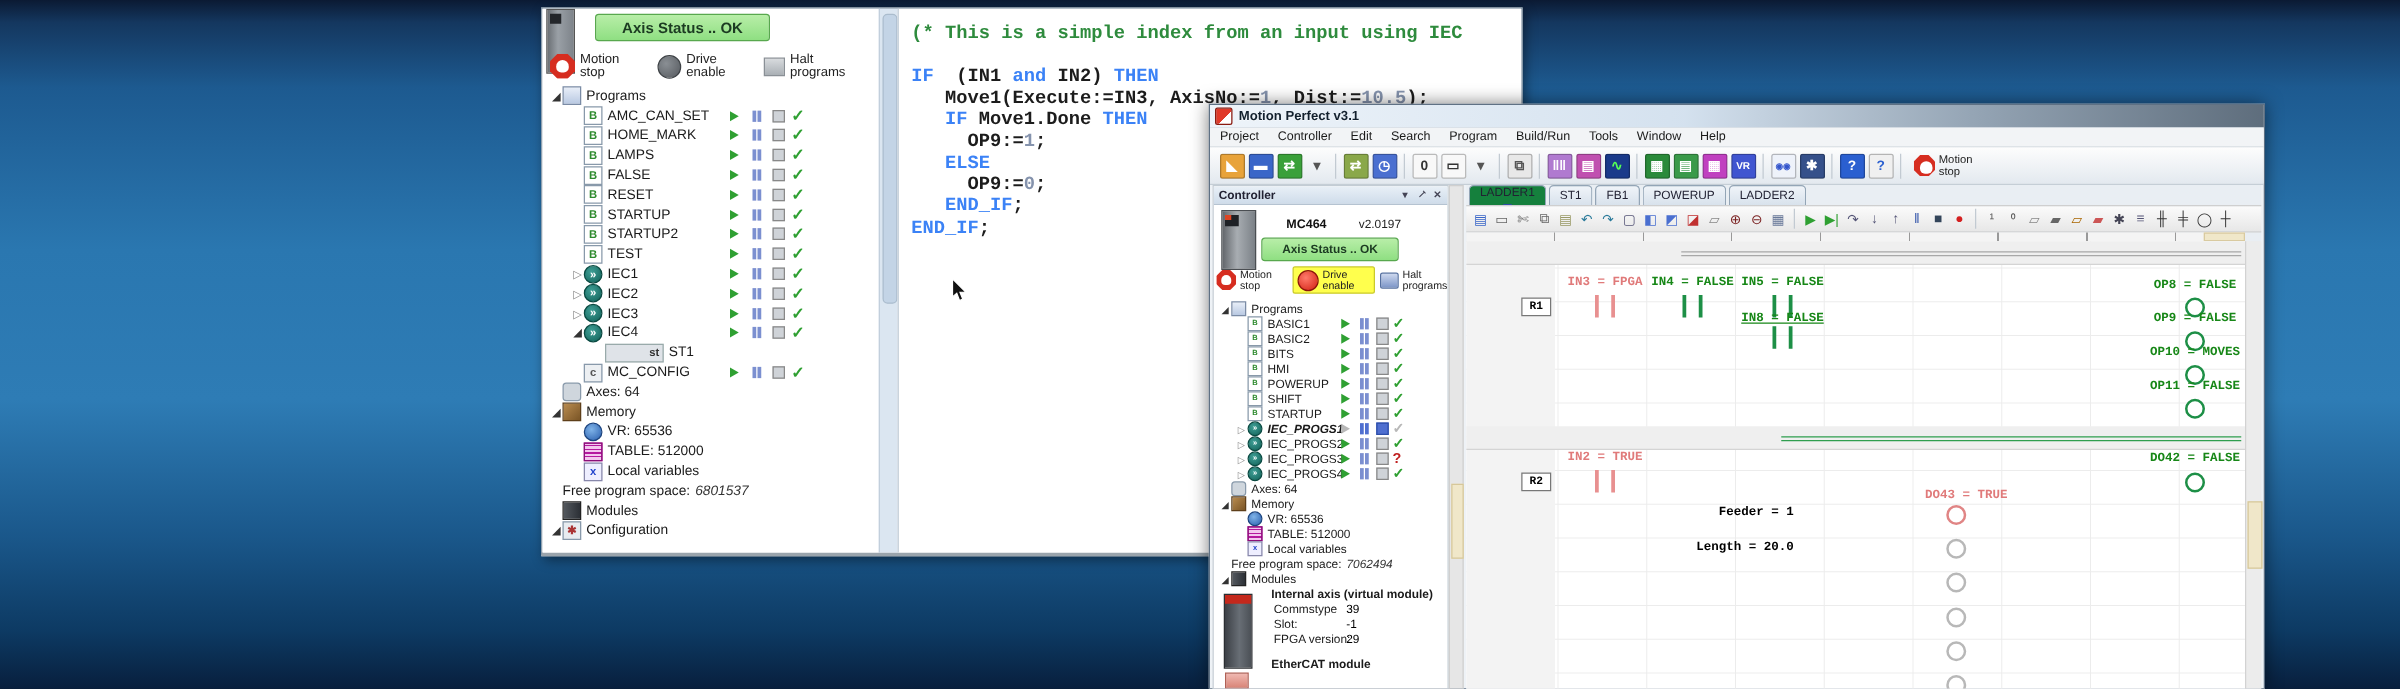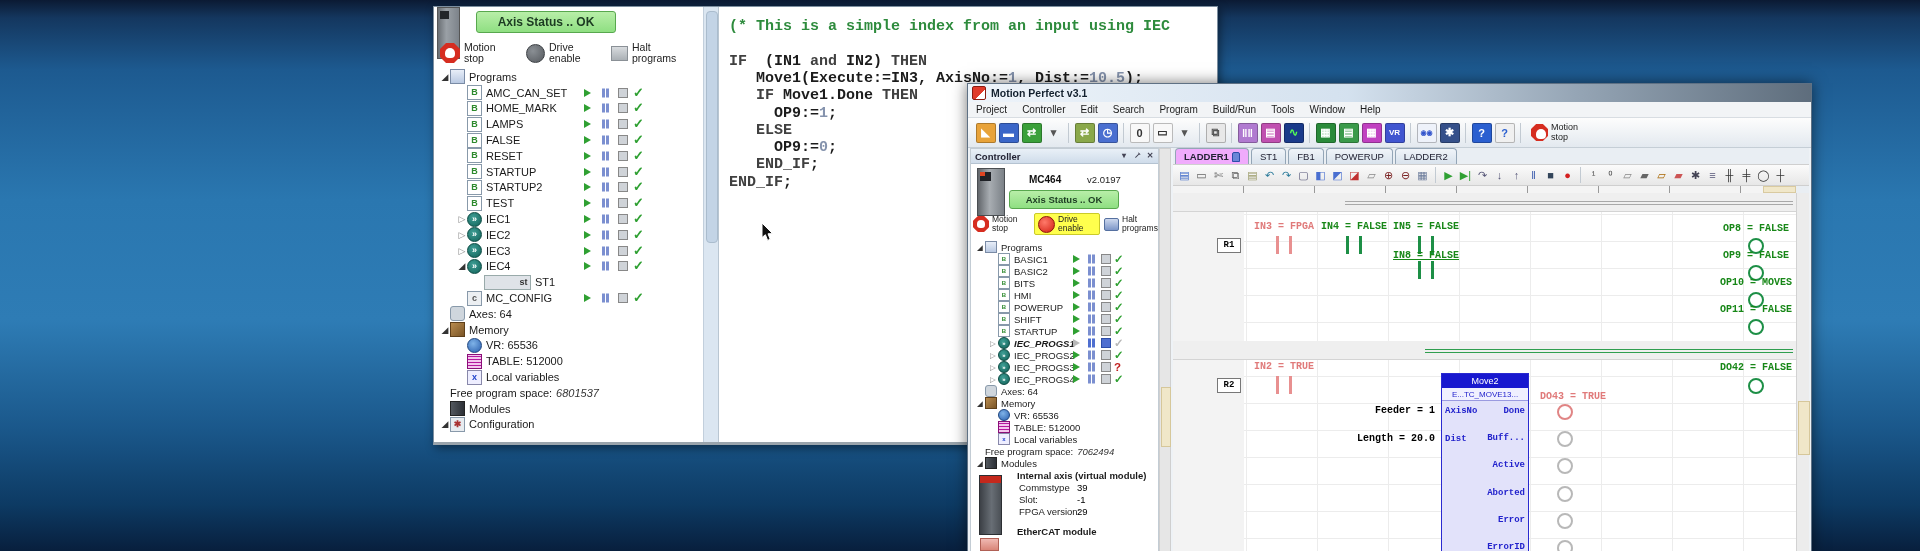"IF" .tok-k { color: #404040 -> #3b82f6 }
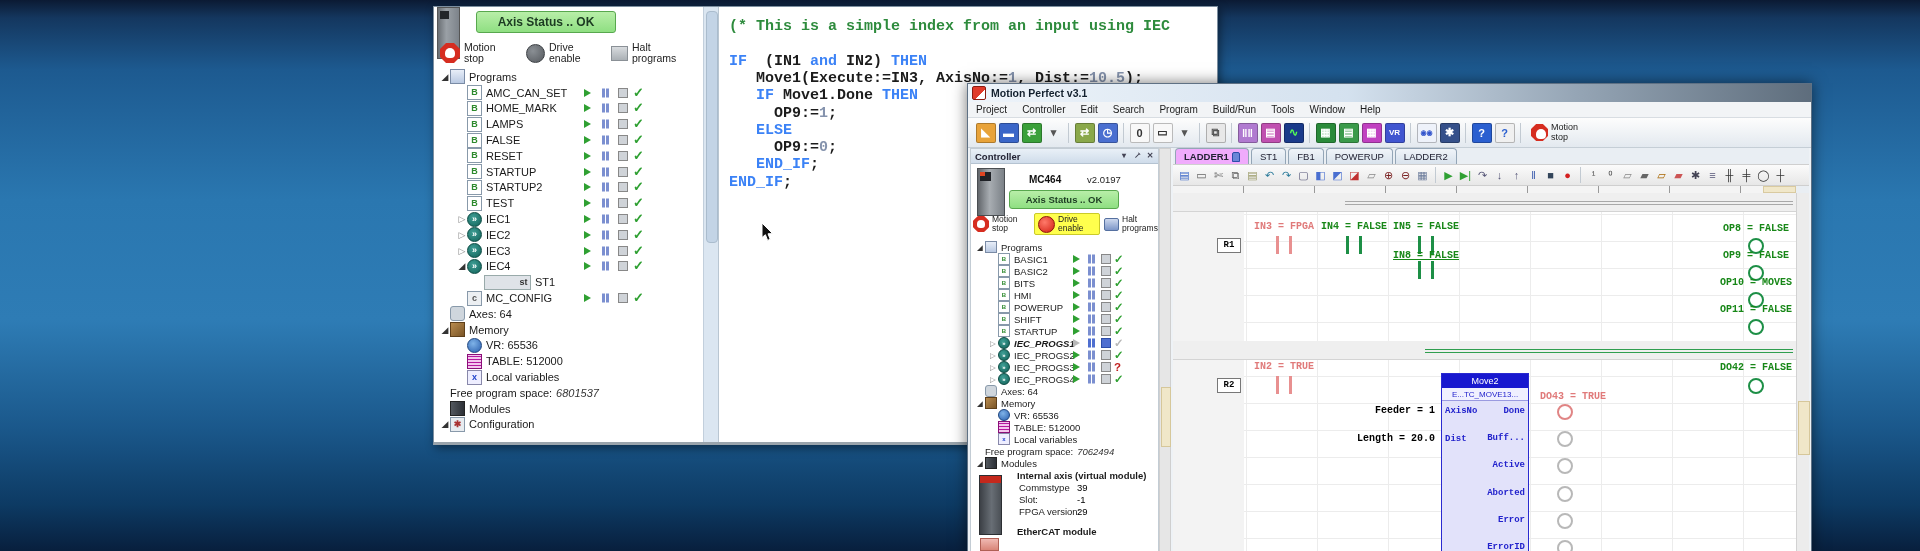"LADDER1" .tab.active { background: #f0abfc -> #15803d; flex-direction: none -> column; font-weight: bold -> normal }
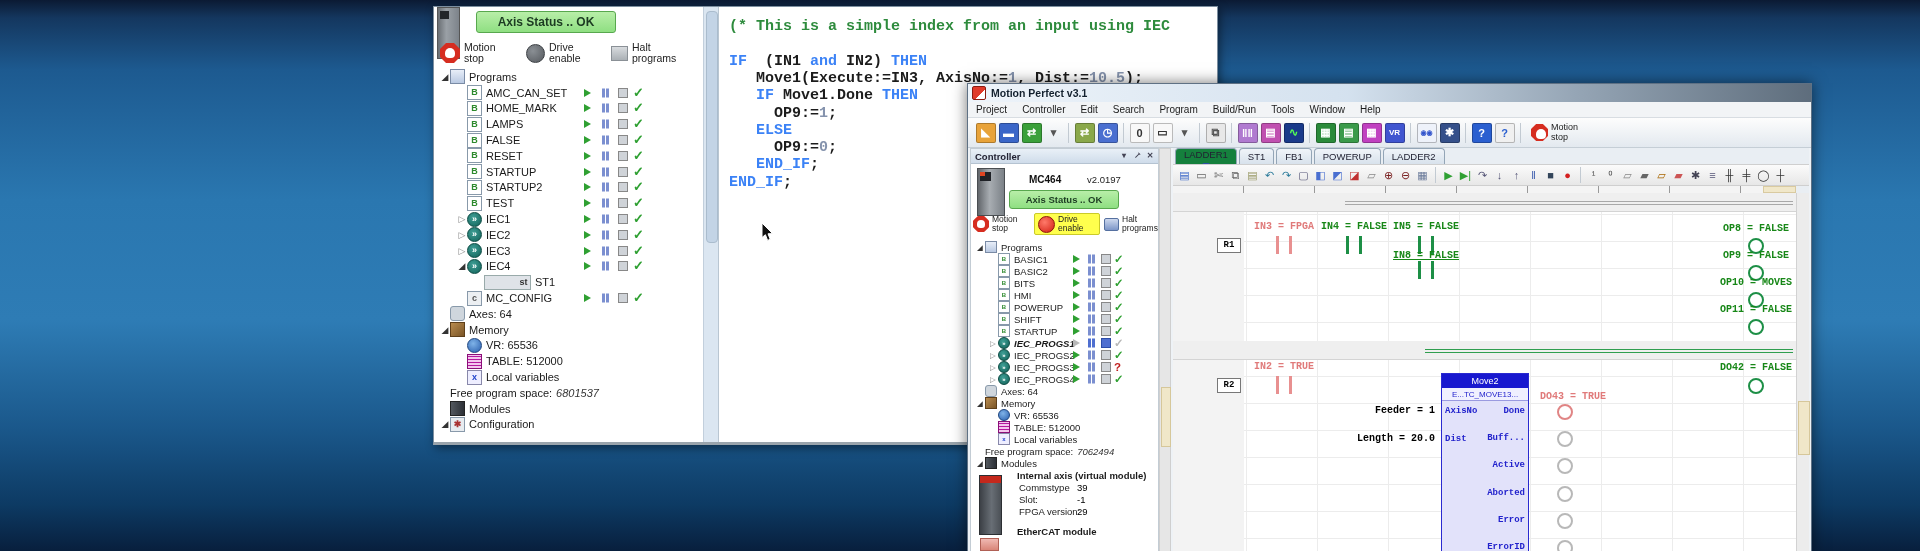"Move2" div { html: <div> <div>Move2</div> <div>E...TC_MOVE13...</div> <div>AxisNo</div> <div>Dist</div> <div>Done</div> <div>Buff...</div> <div>Active</div> <div>Aborted</div> <div>Error</div> <div>ErrorID</div> </div> -> none }
